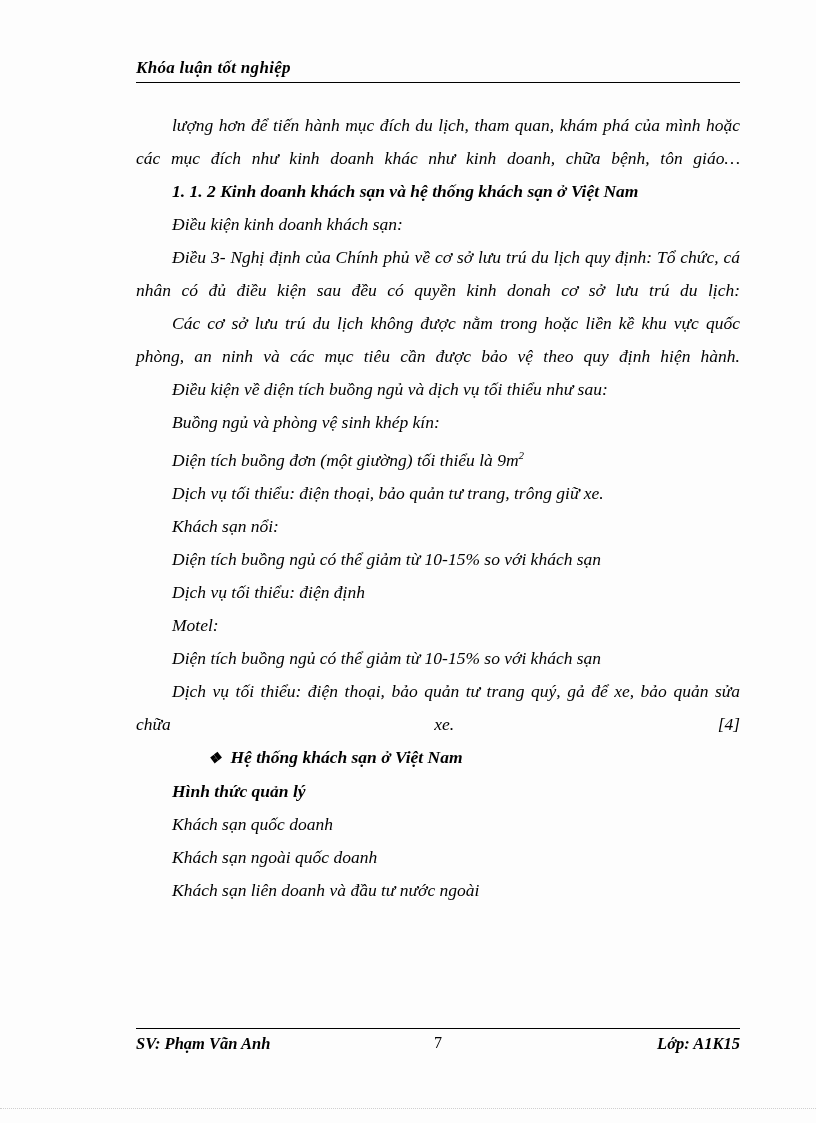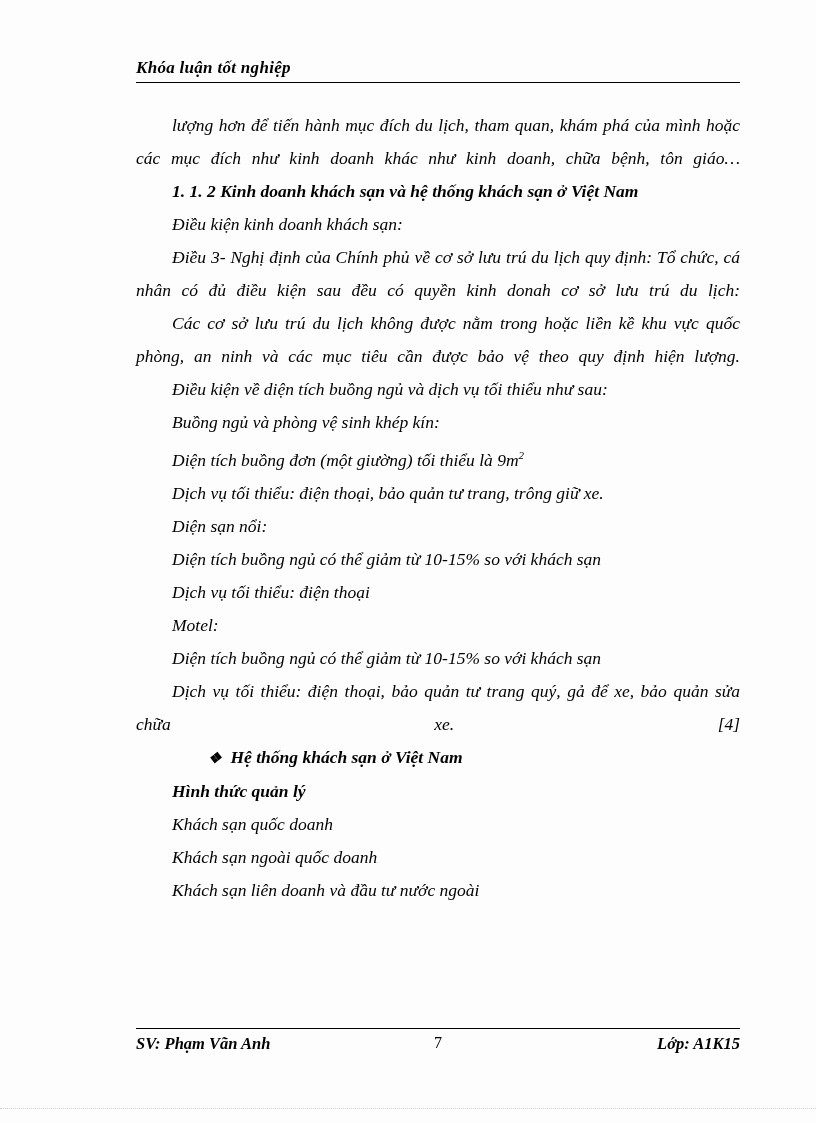"Các cơ sở lưu trú" p.indent { text: lượng -> hành }
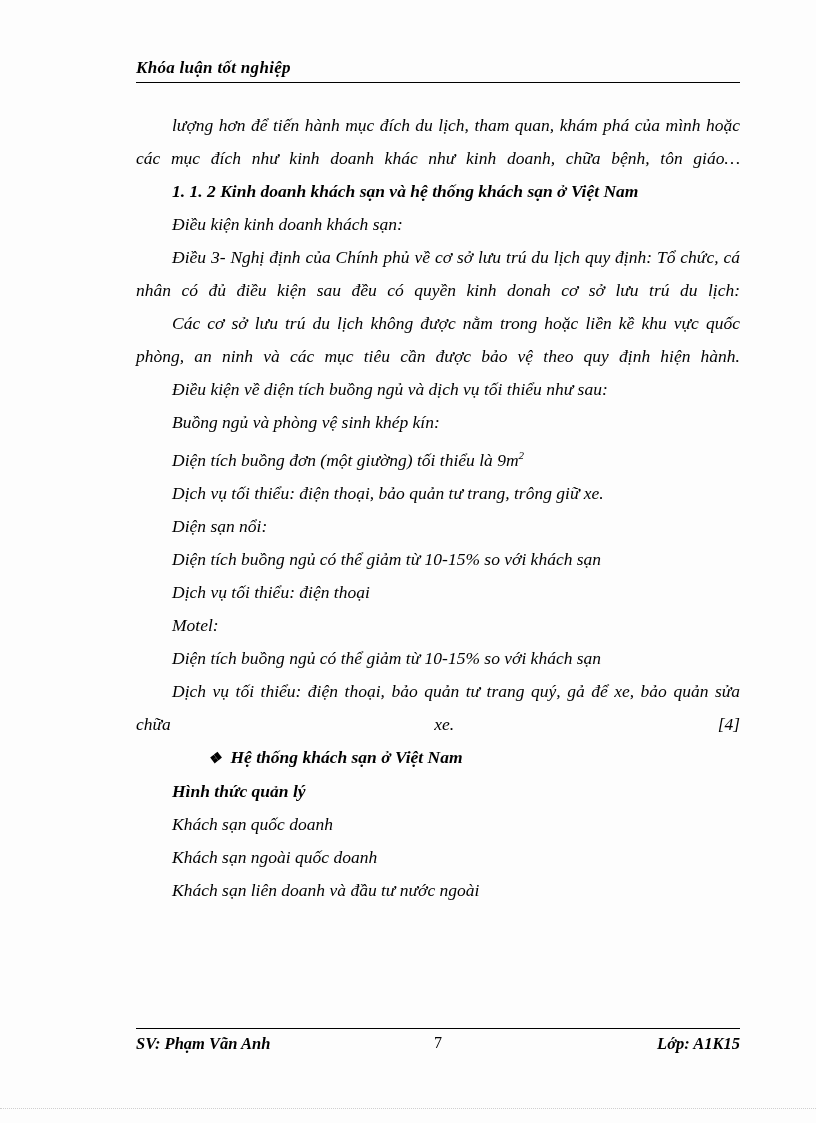"Diện sạn nổi:" p.indent { text: Diện -> Khách }
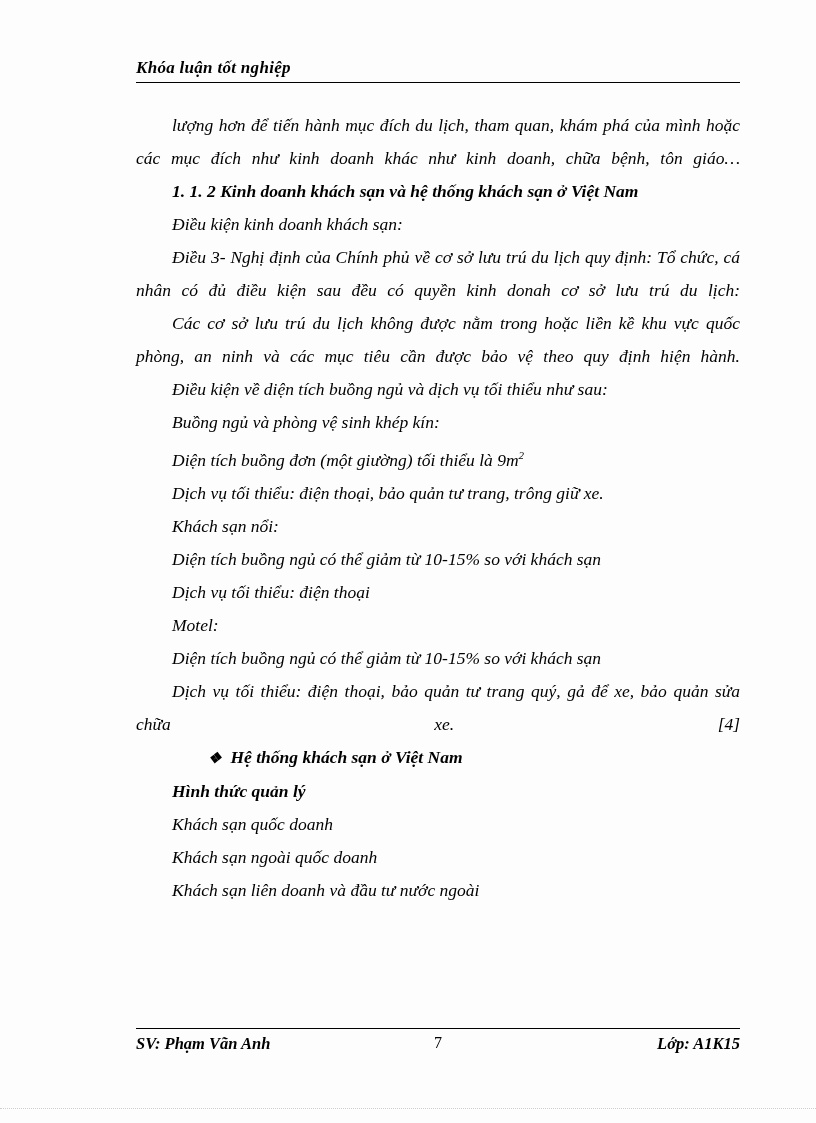"Dịch vụ tối thiểu: điện thoại" p.indent { text: thoại -> định }
